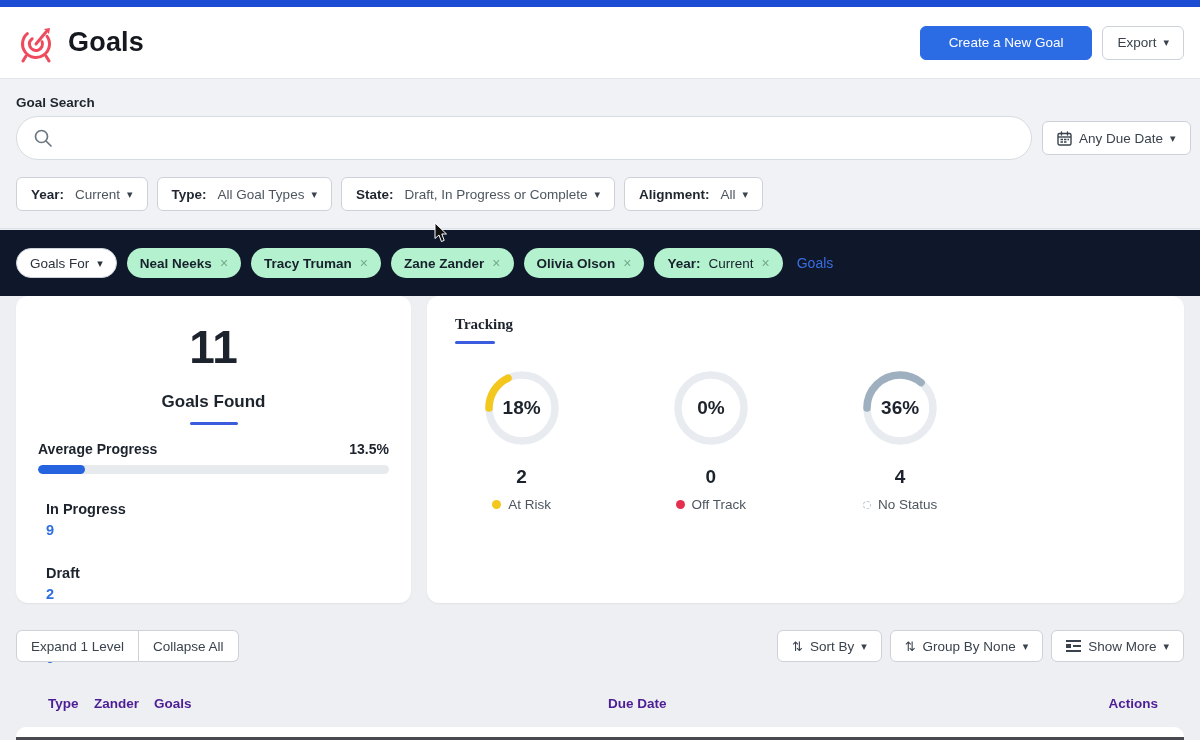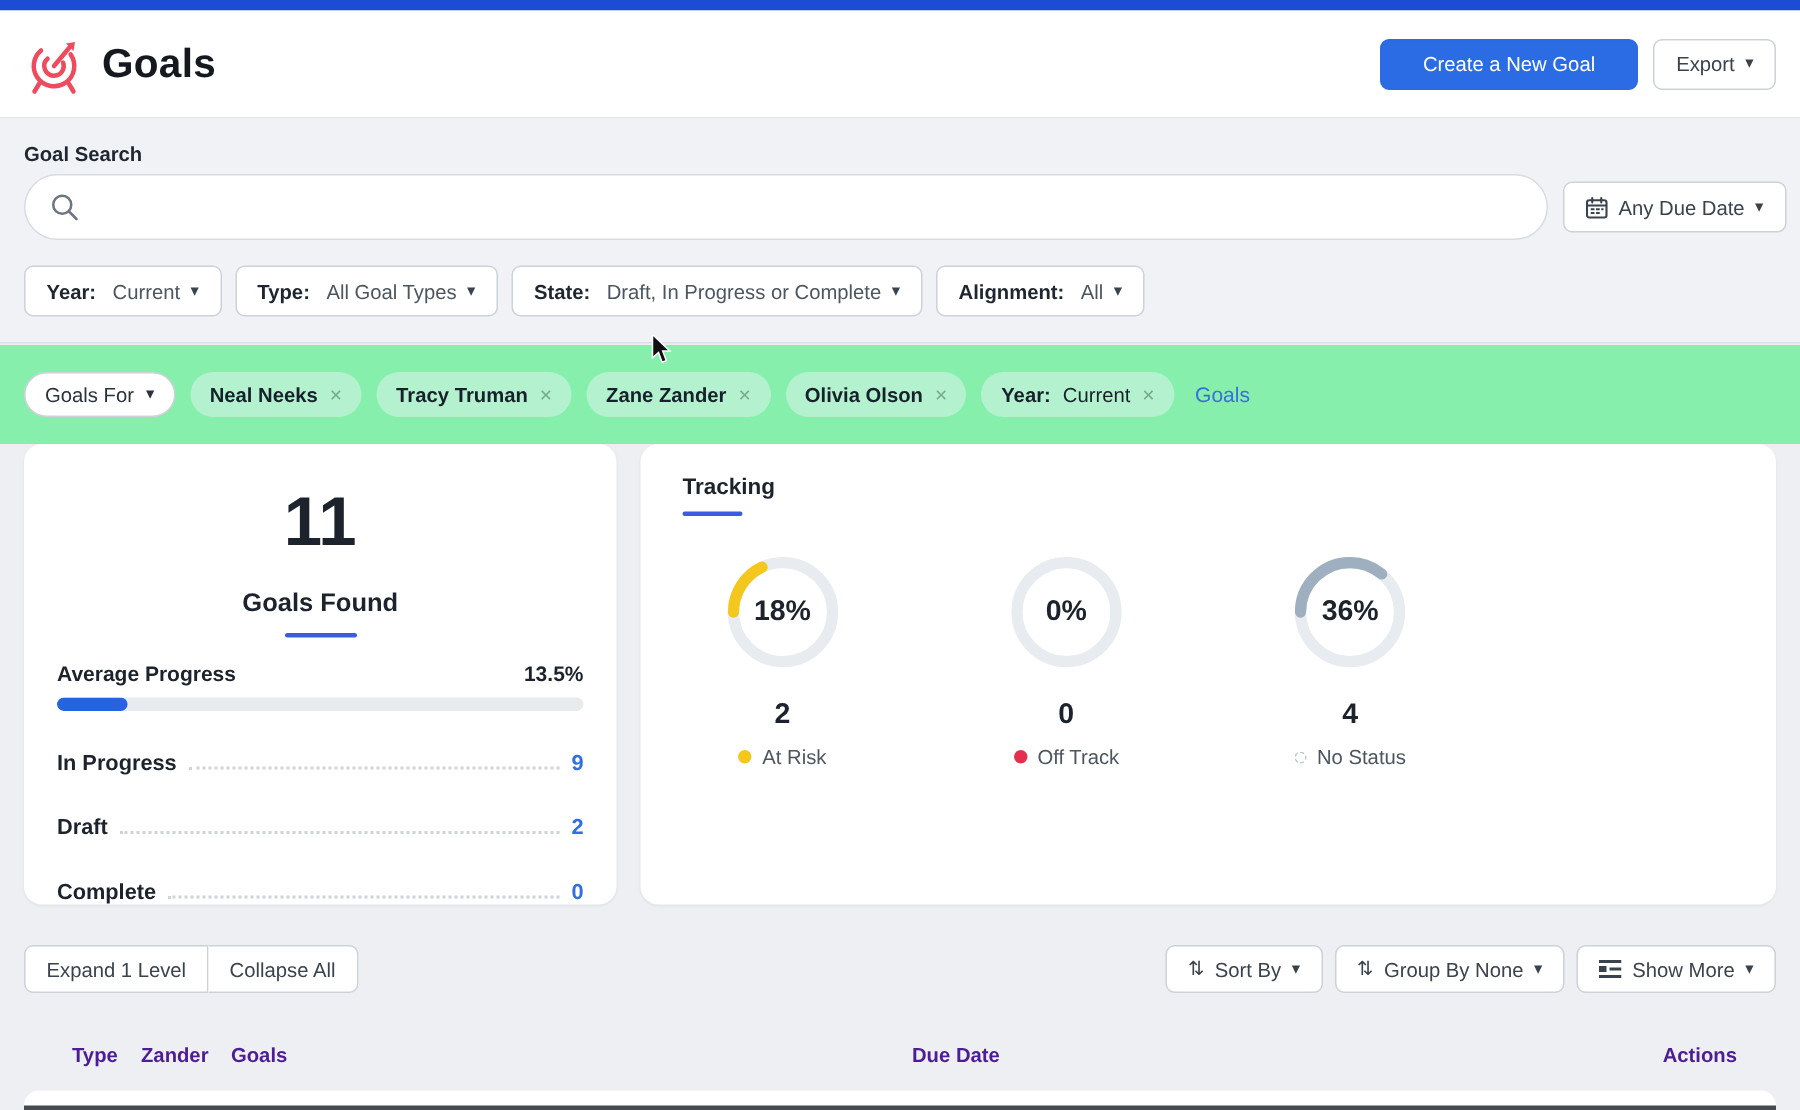"Goals For" .tag-section { background: #86efac -> #0f172a }
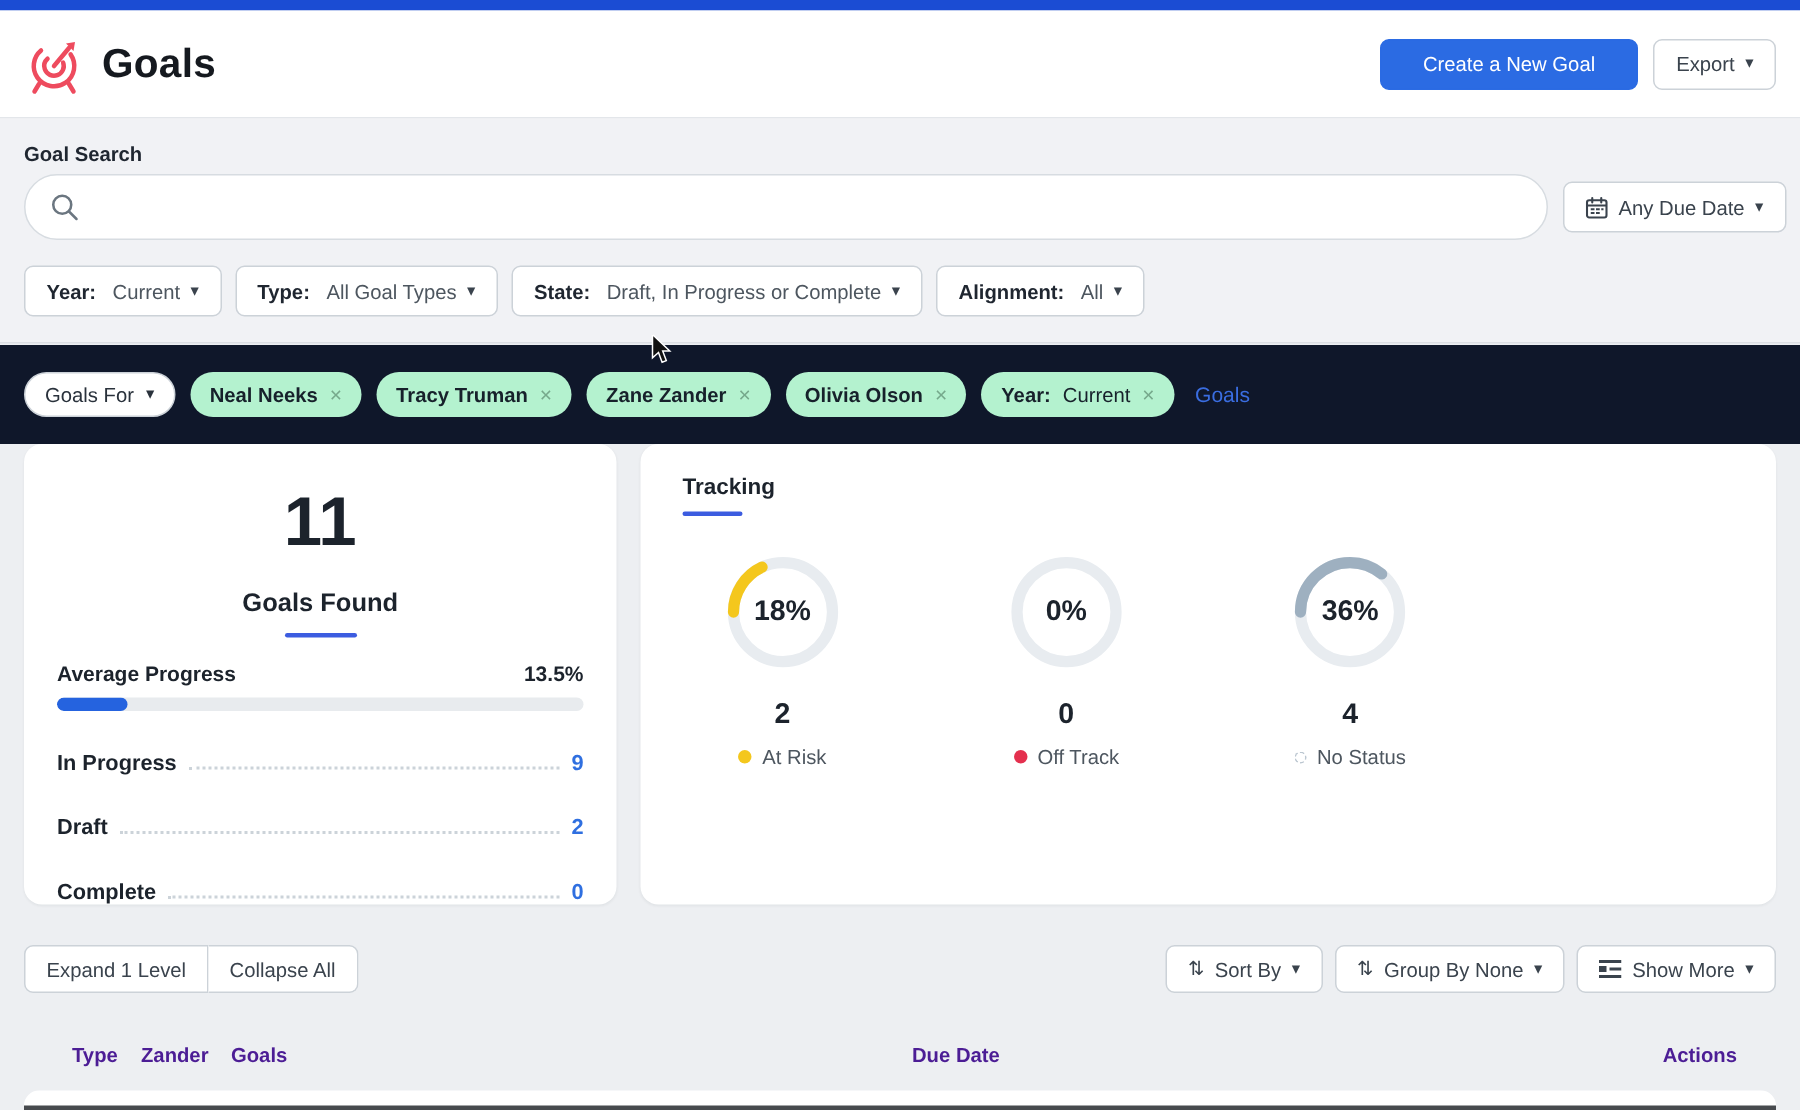"Tracking" .tracking-tab .tab-text { font-family: none -> Liberation Serif, serif }
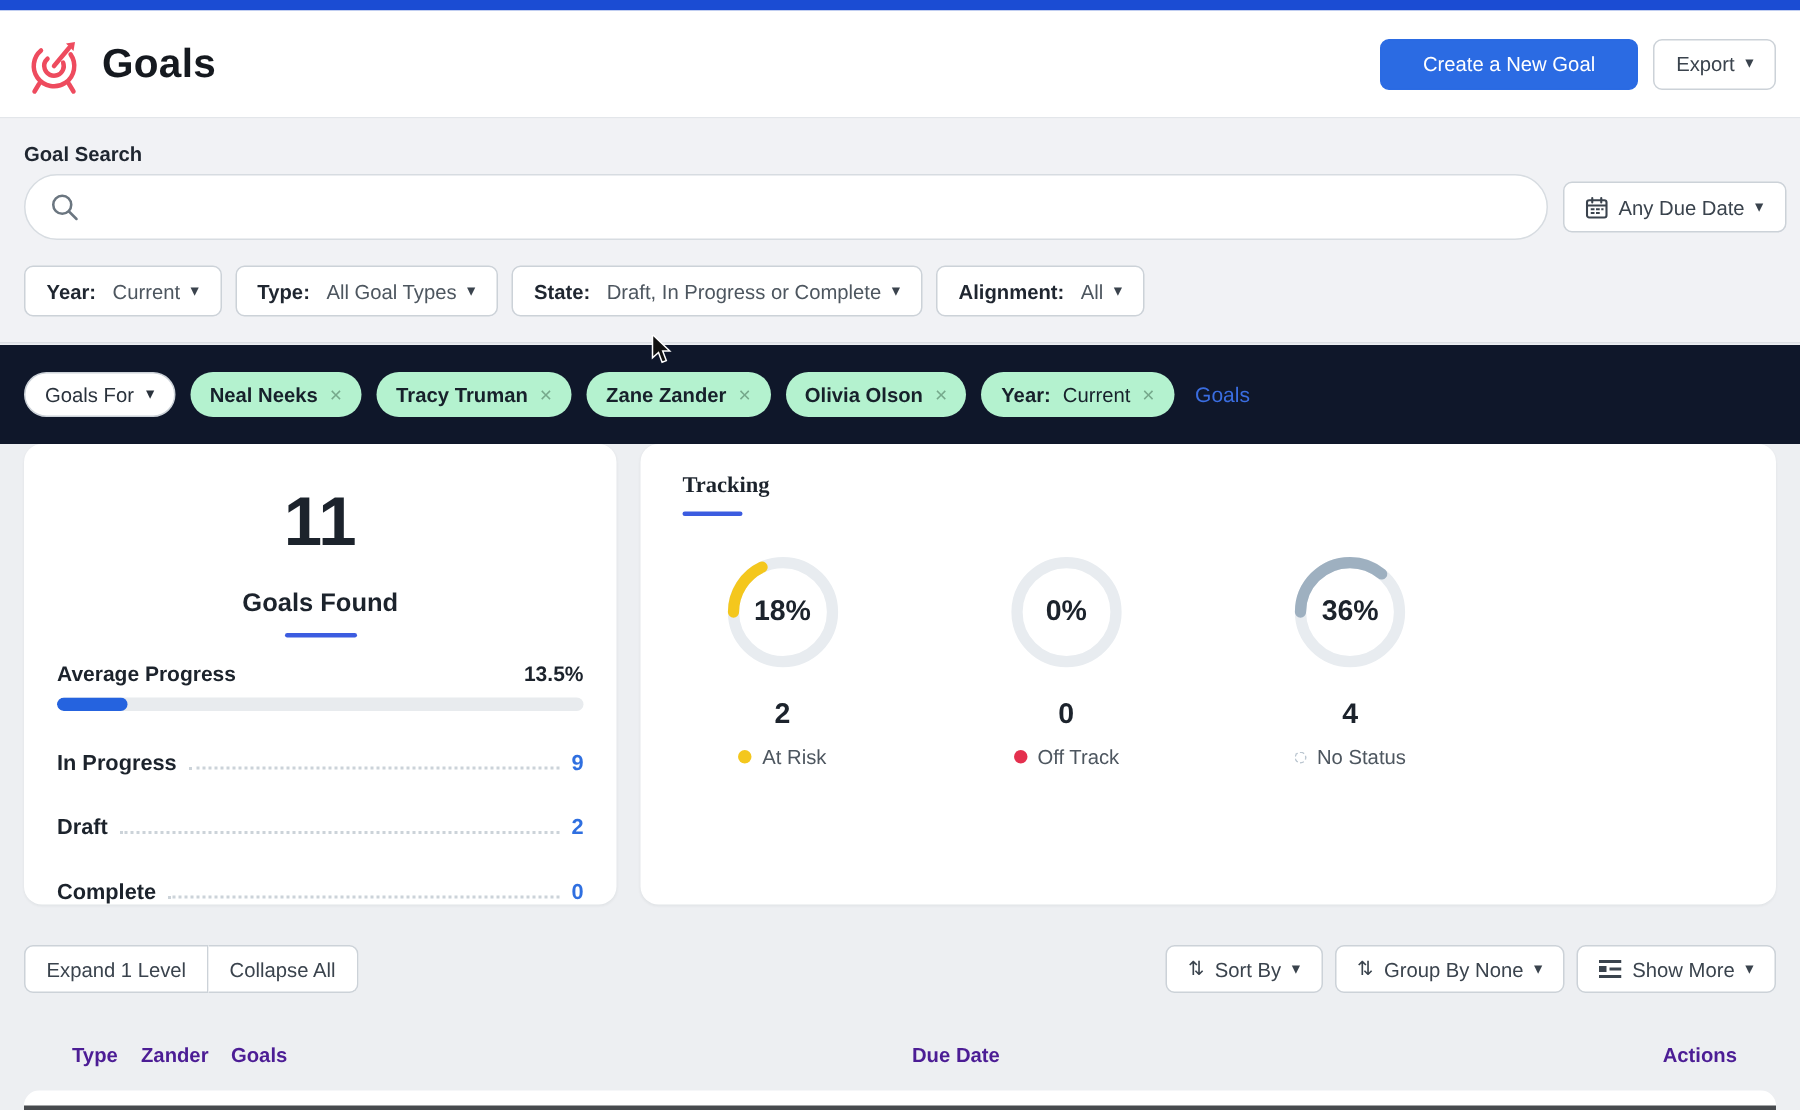"In Progress" .stat-row { flex-direction: none -> column }
